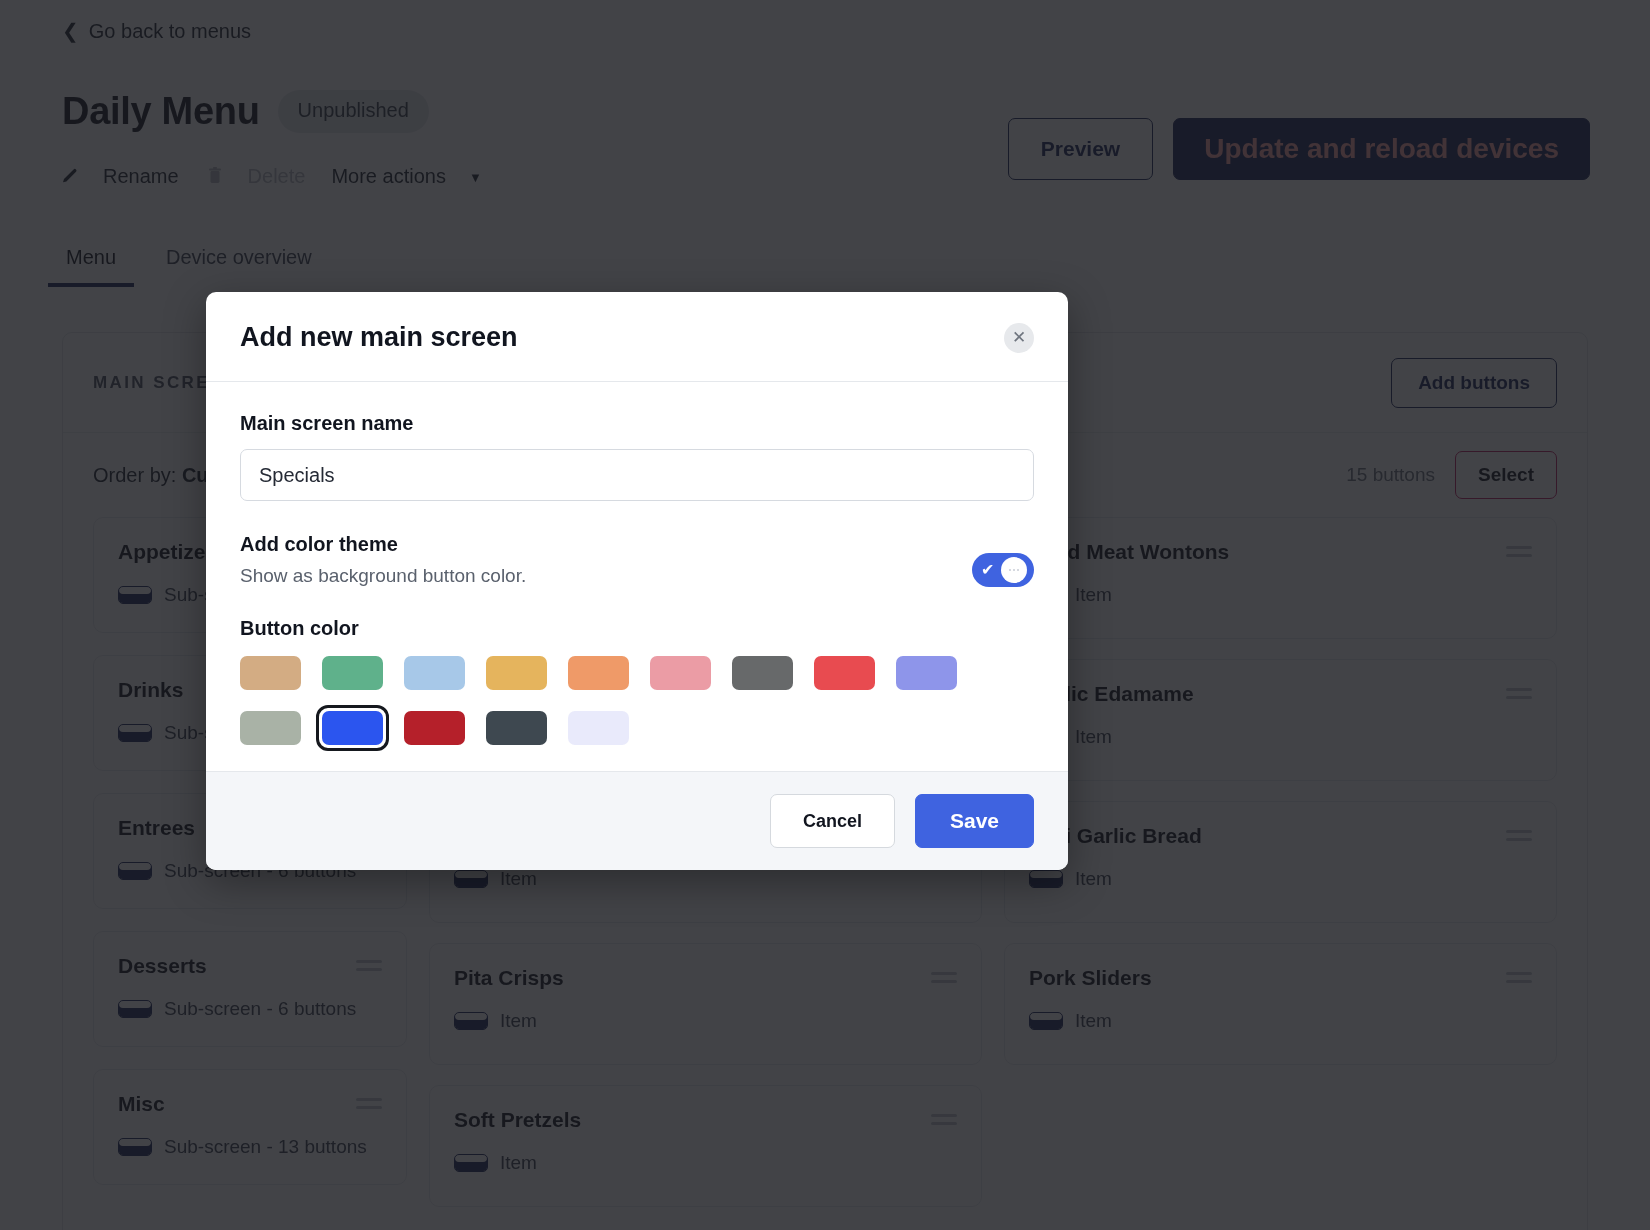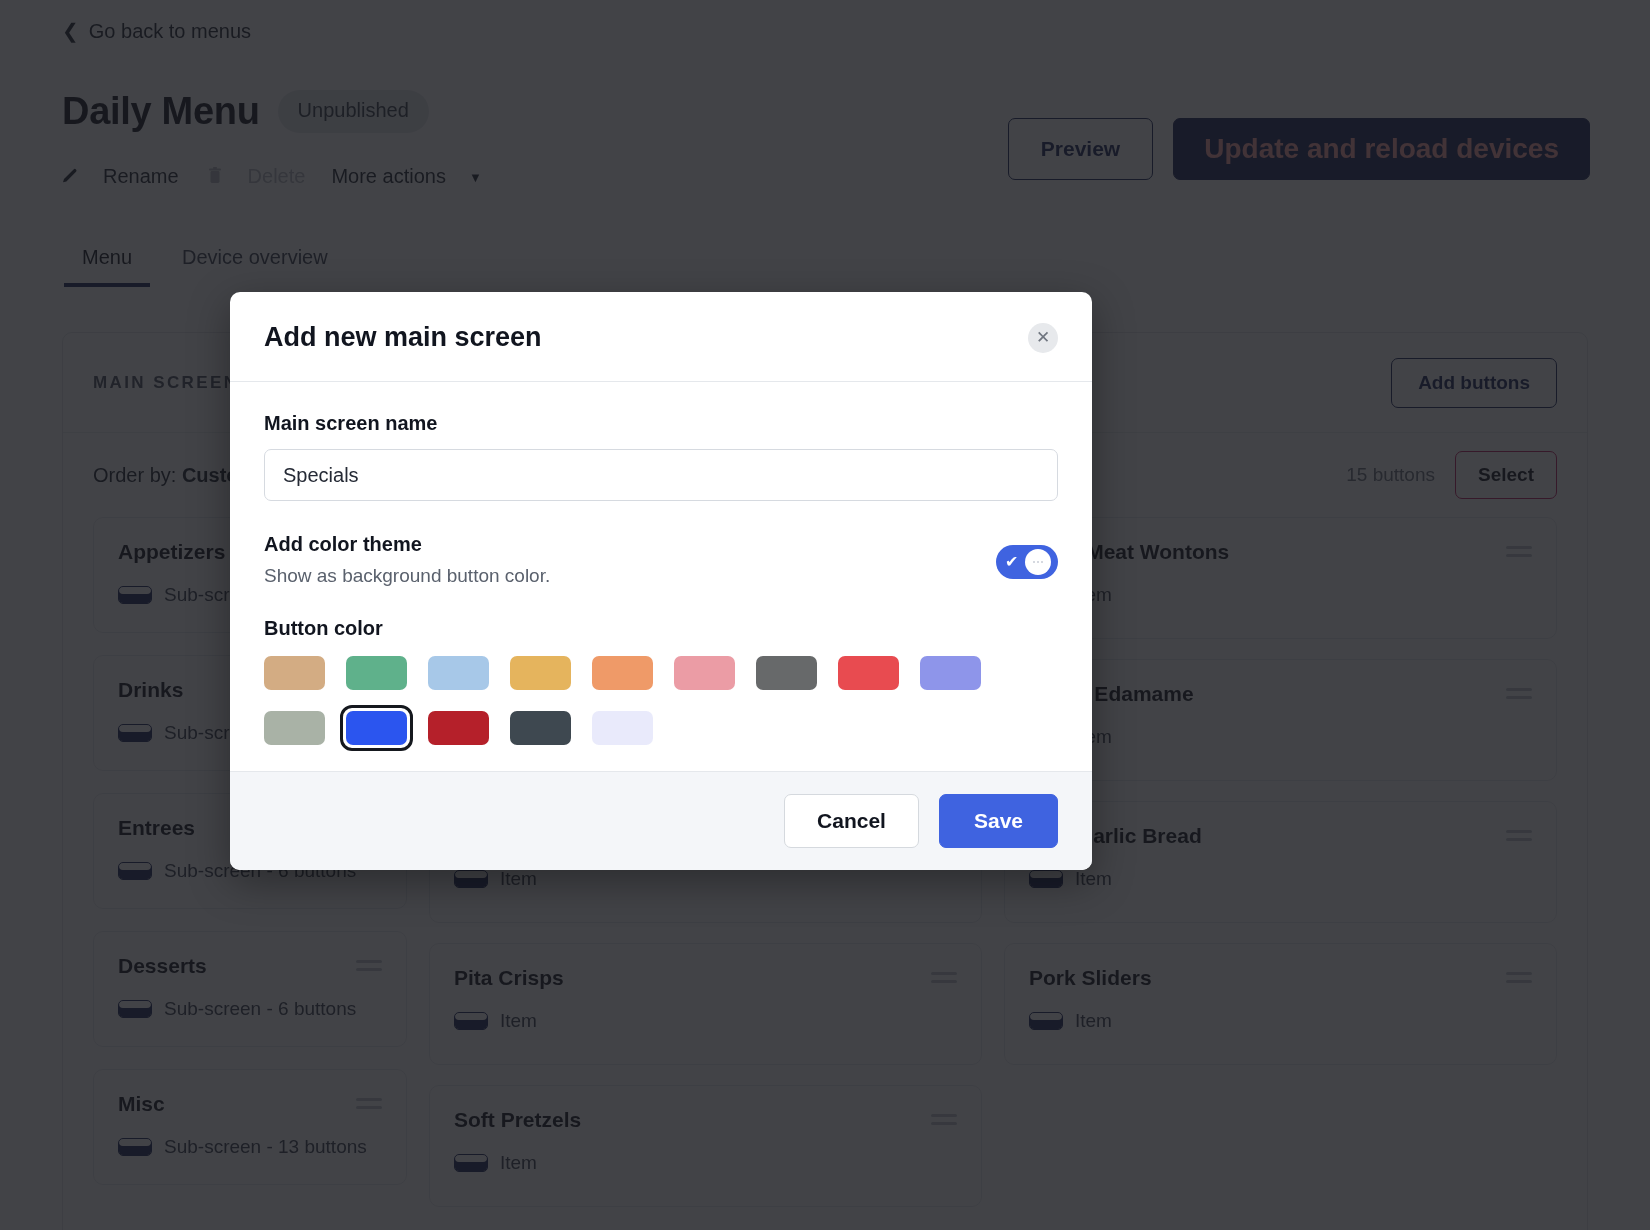"Menu" .tabs { left: 64px -> 48px }
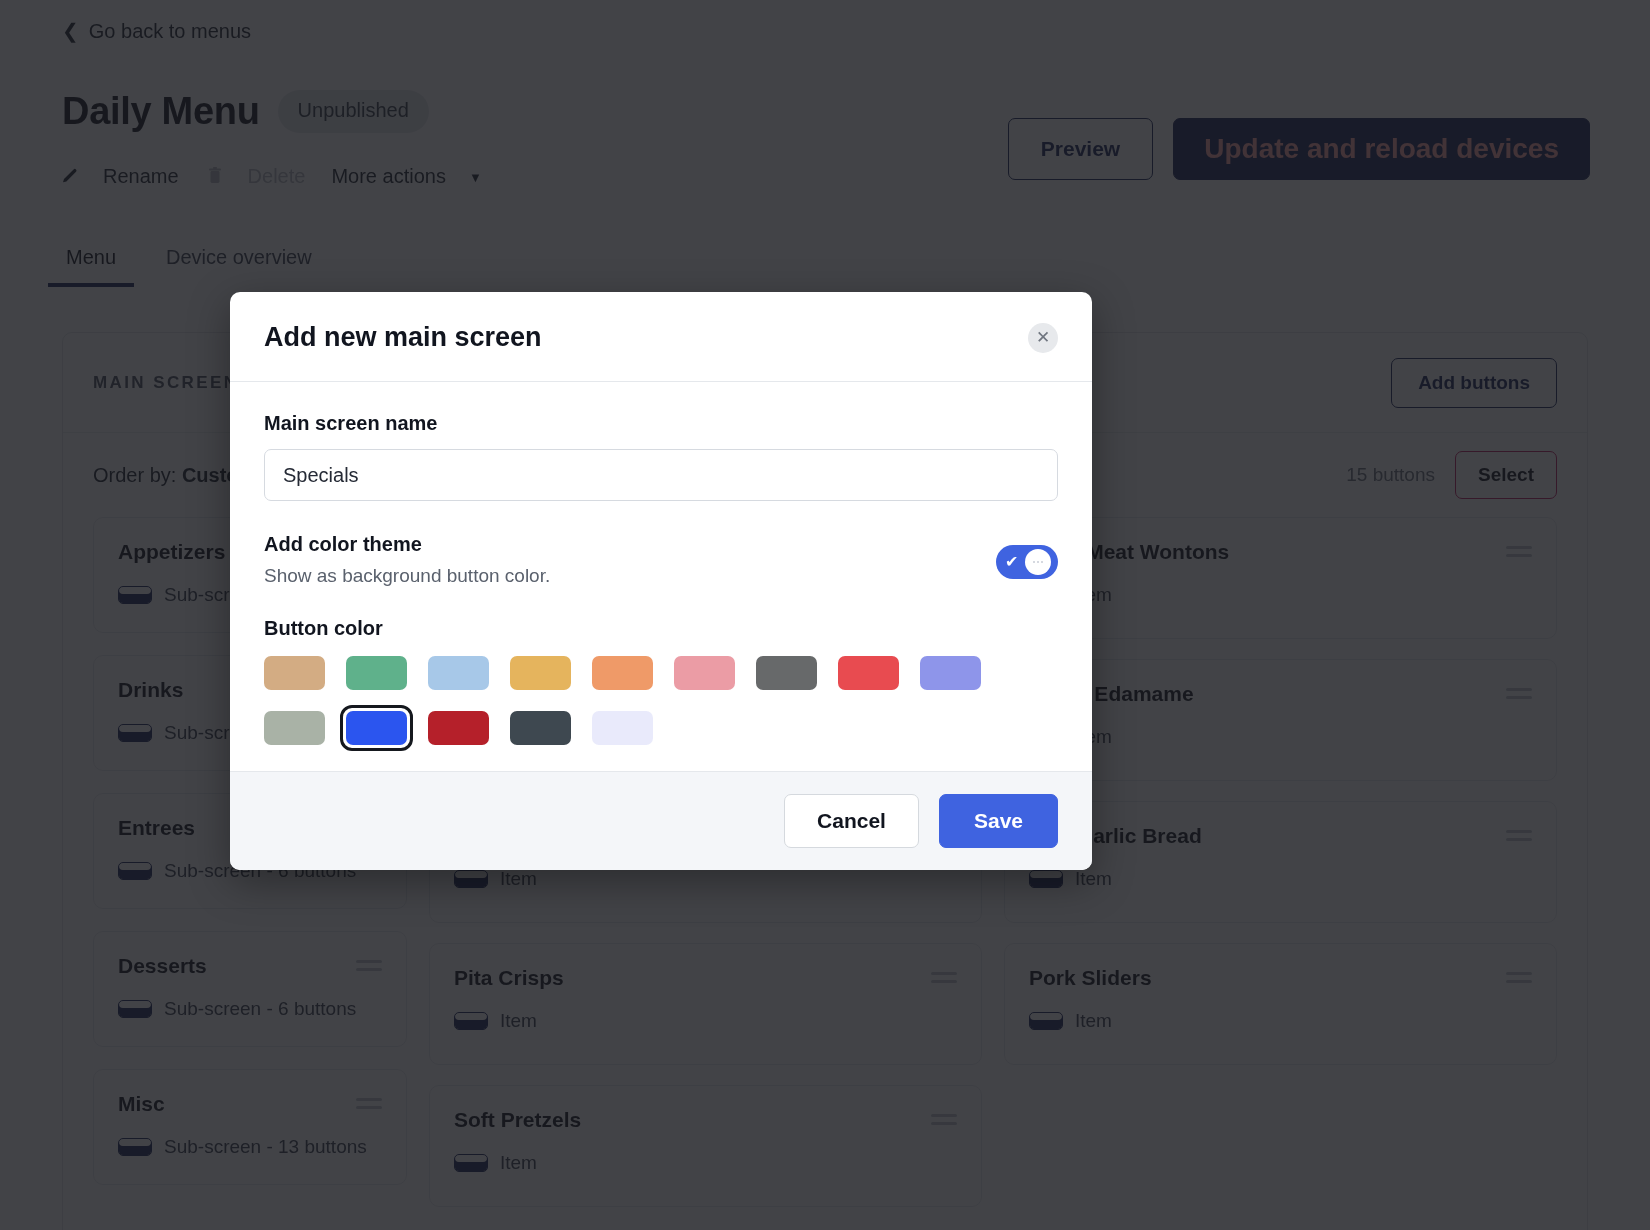"Add new main screen" .modal { left: 230px -> 206px }
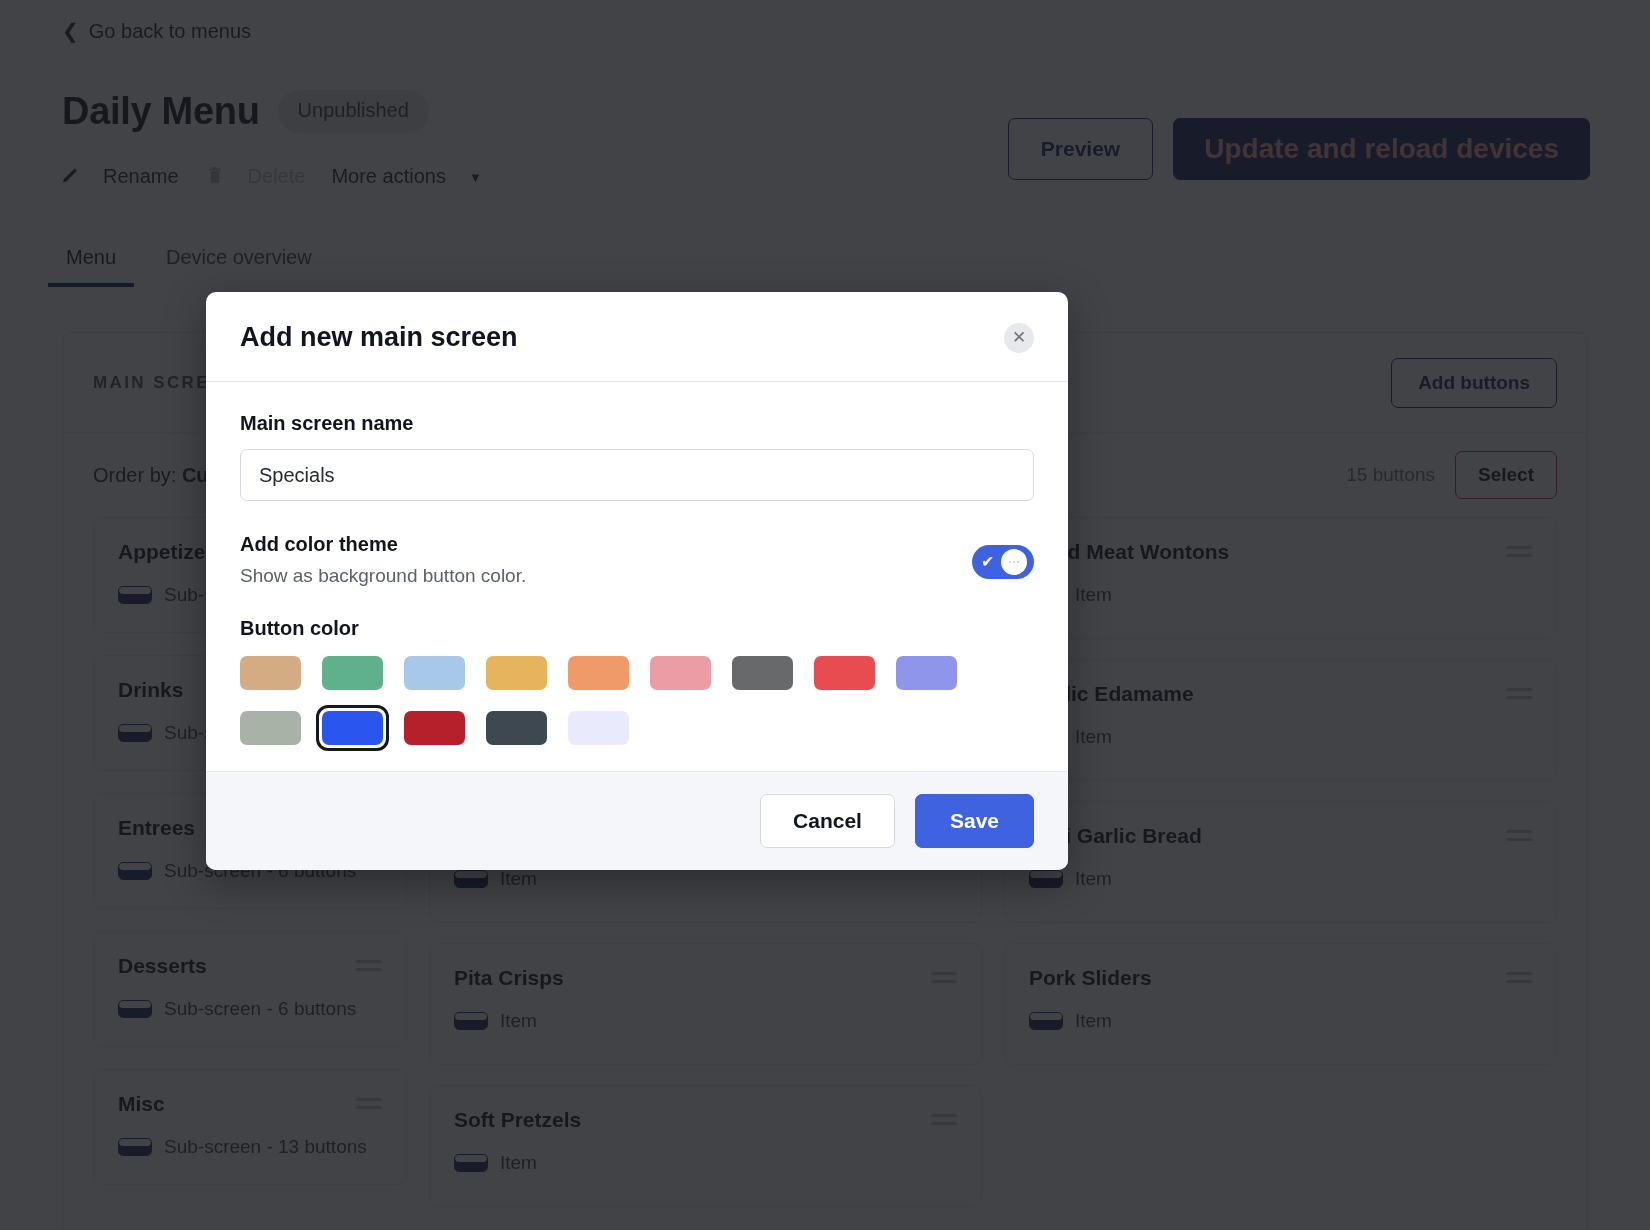"Add color theme" .toggle-row { align-items: center -> flex-end }
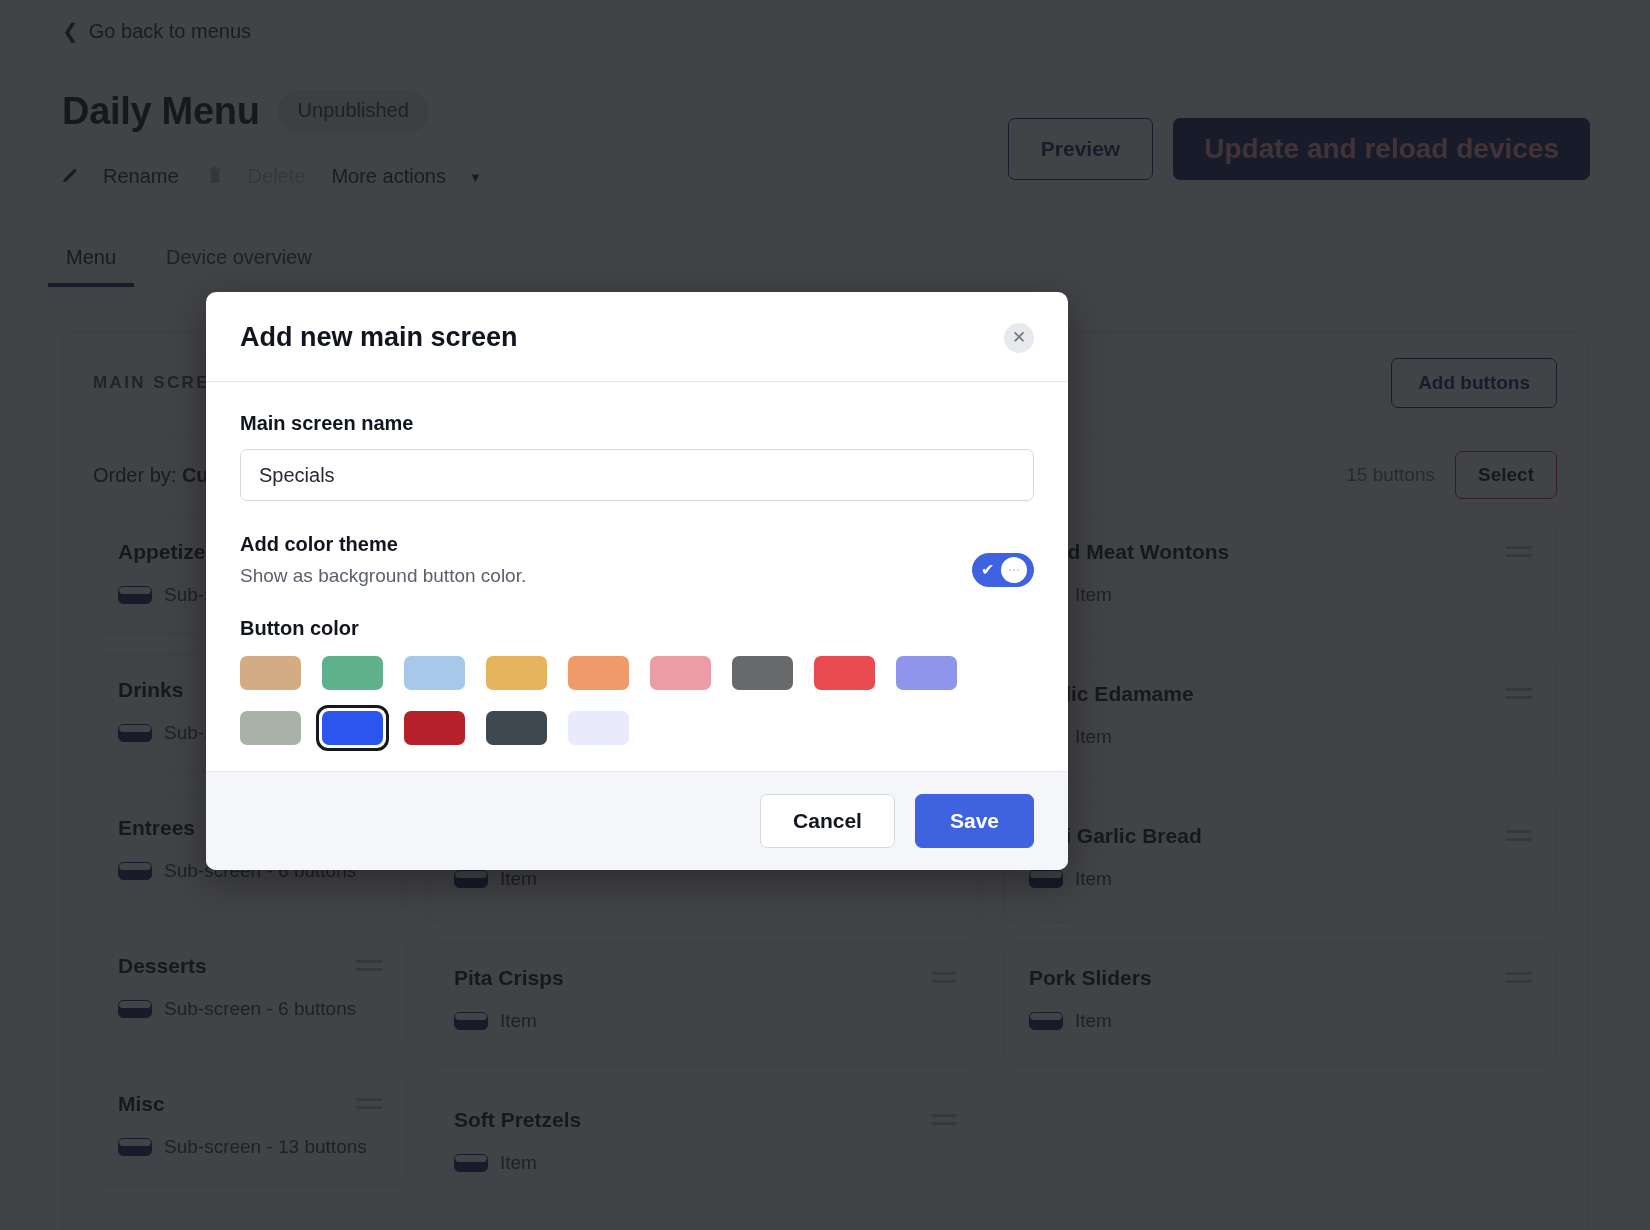"Cancel" .btn-cancel { font-size: 21px -> 18px }
